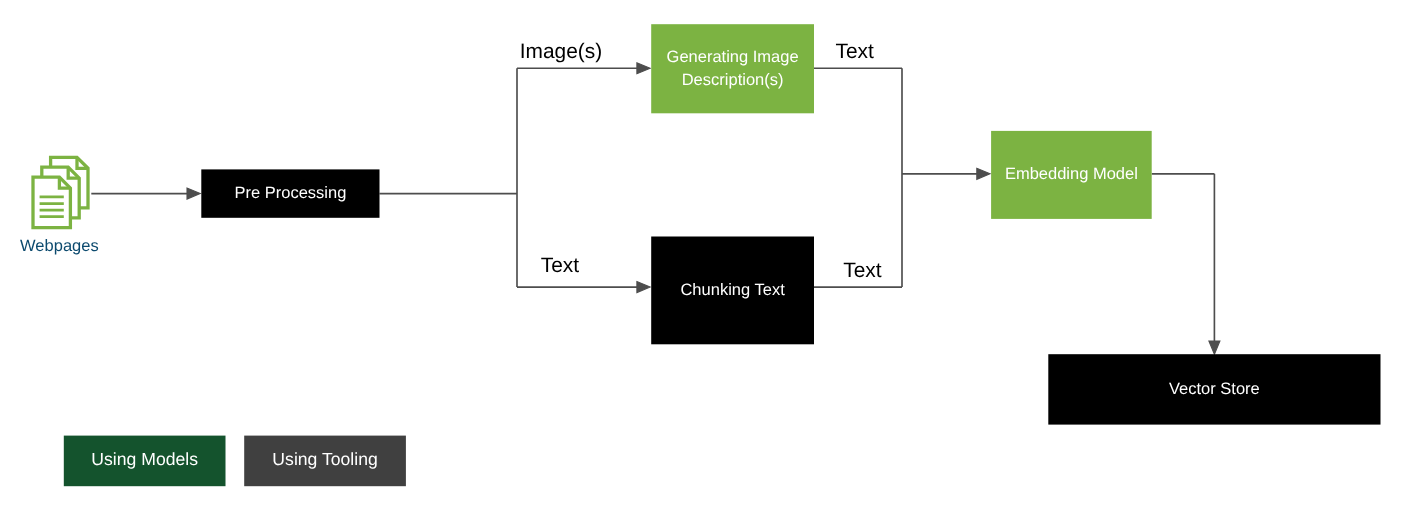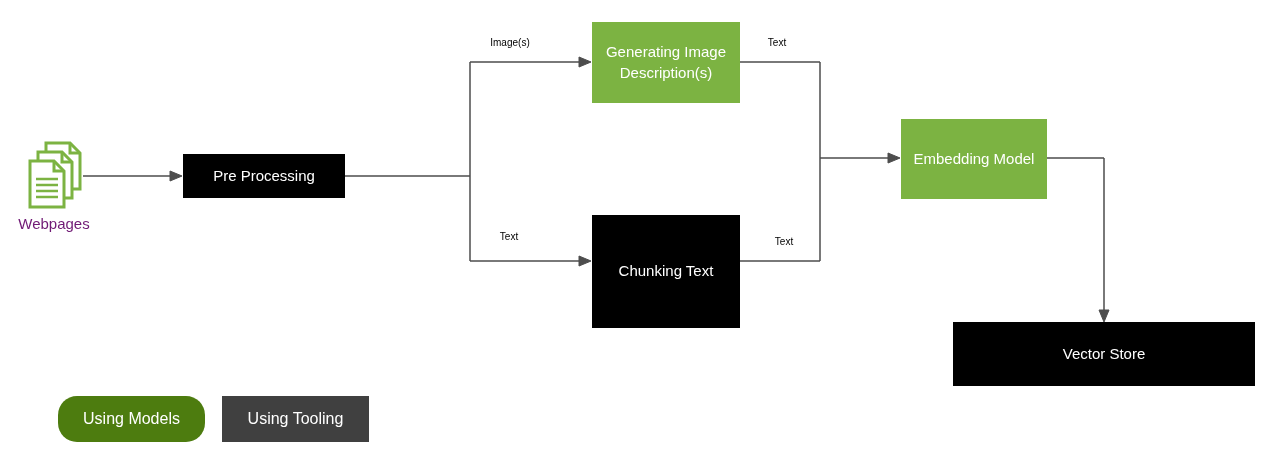"Image(s)" .edge-label { font-size: 10px -> 19px }
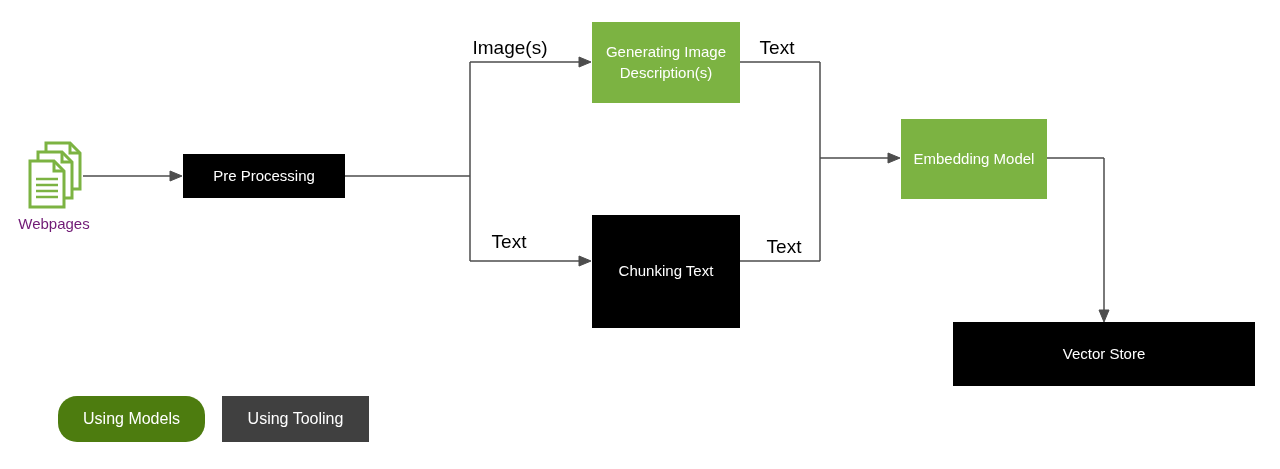"Webpages" .node-label { color: #701a75 -> #0c4a6e }
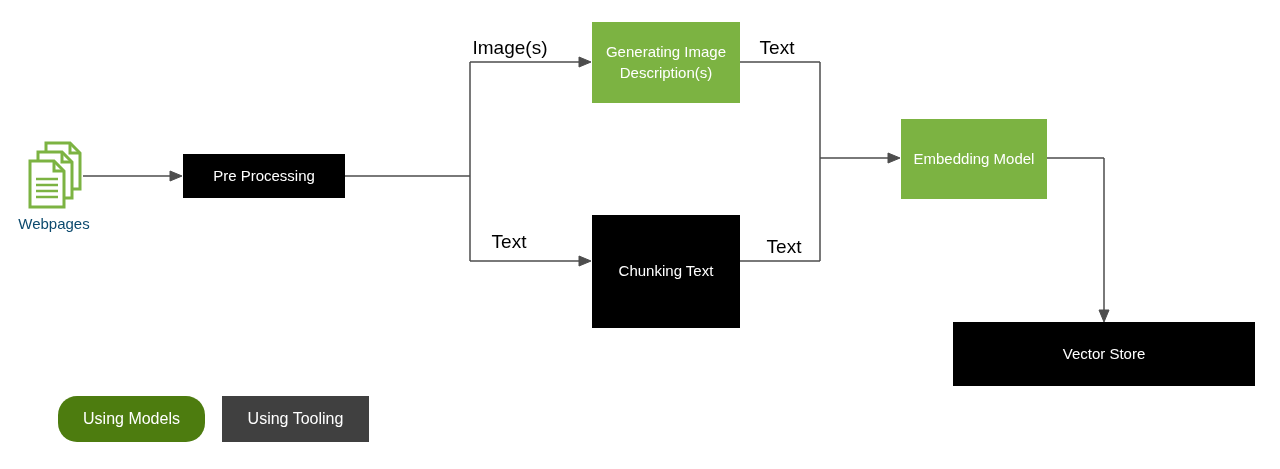"Chunking Text" div.node { height: 113px -> 98px }
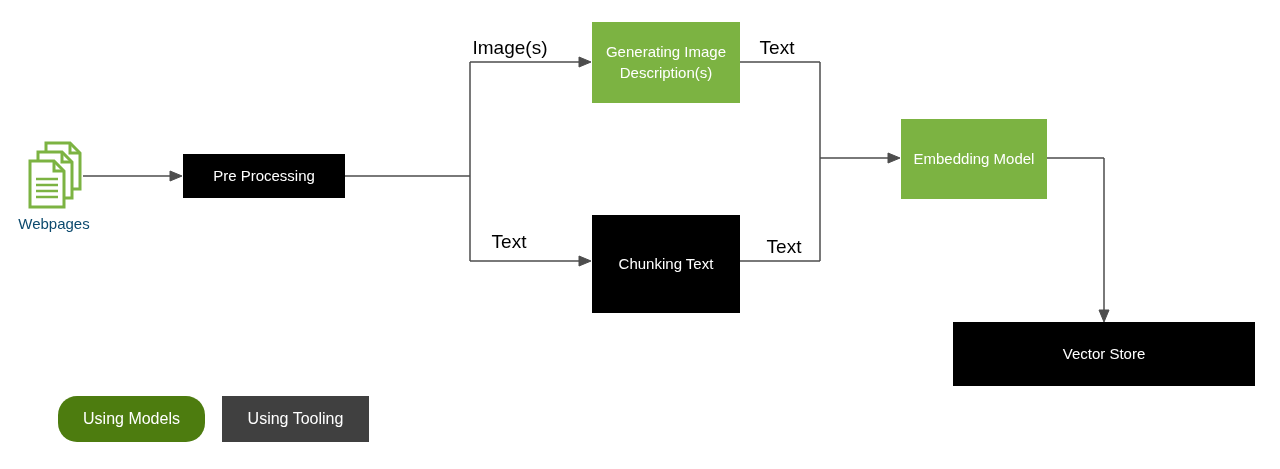"Using Models" div.legend-box { background: #4d7c0f -> #14532d; border-radius: 19px -> none }
